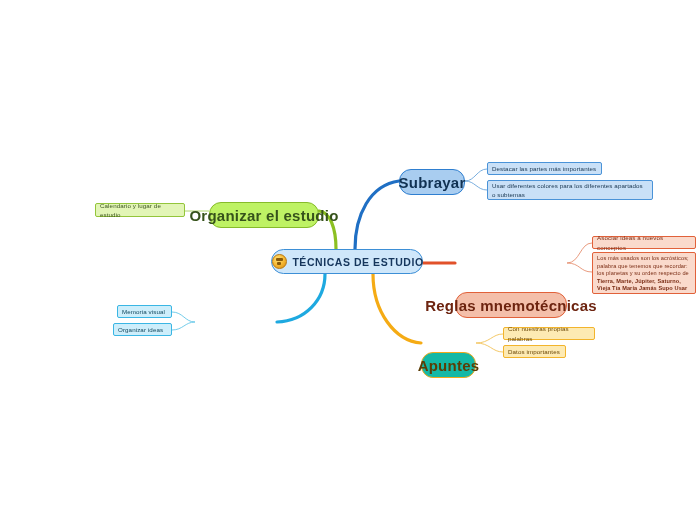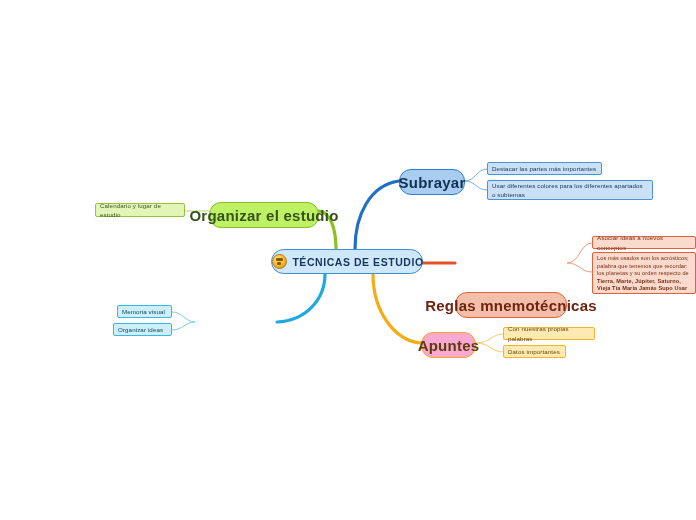"Apuntes" .branch.orange { background: #f9a8d4 -> #14b8a6; margin-top: none -> 20px }
